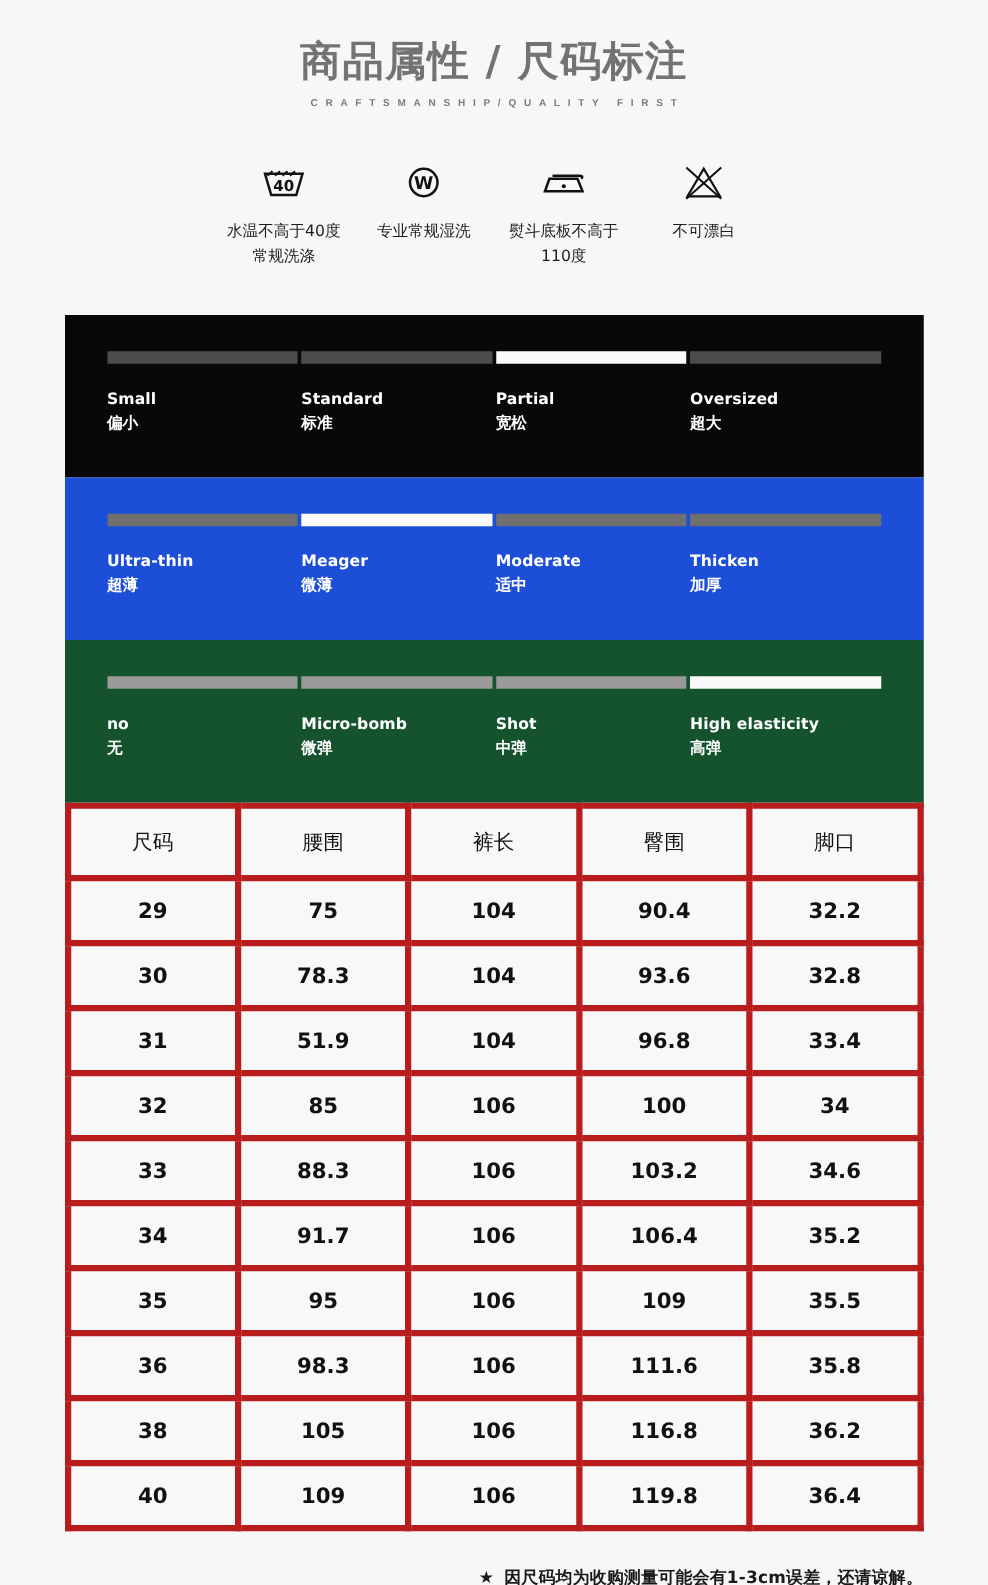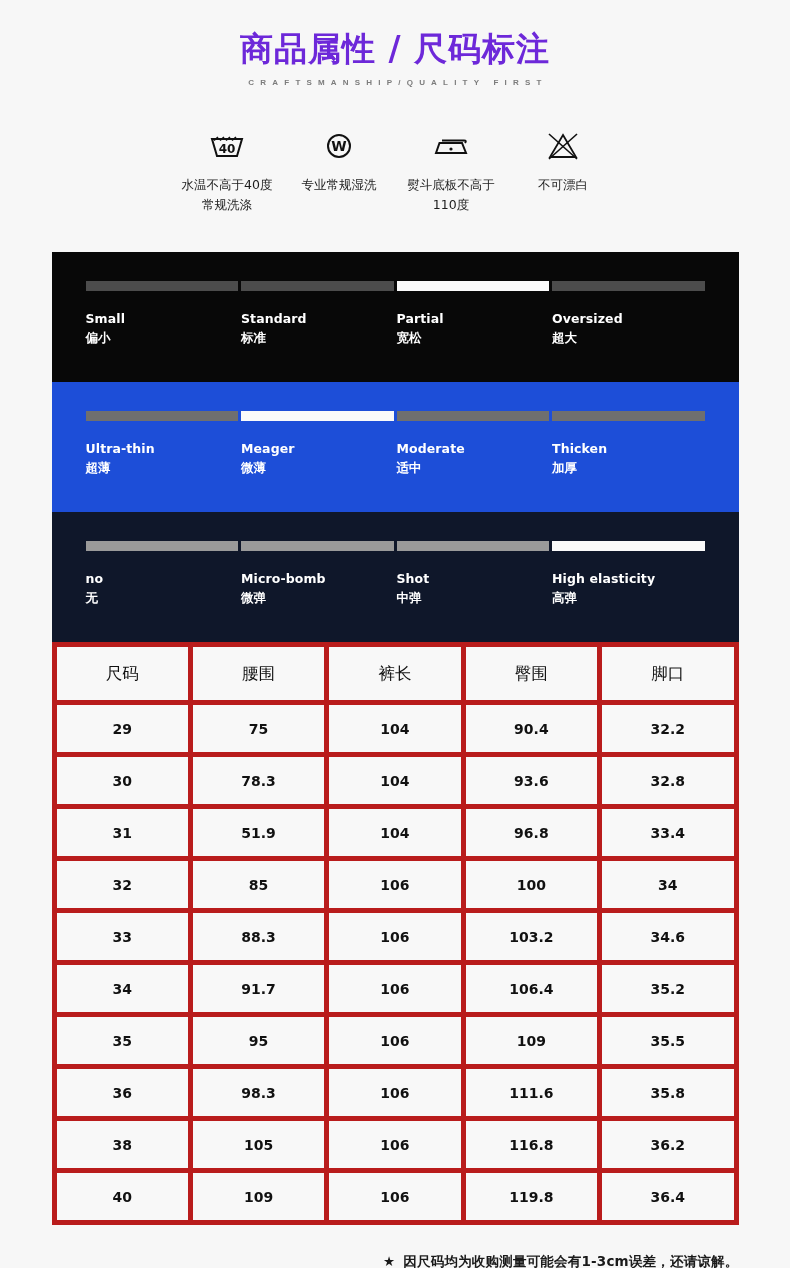"商品属性 / 尺码标注" .header-title { color: #6d28d9 -> #737373 }
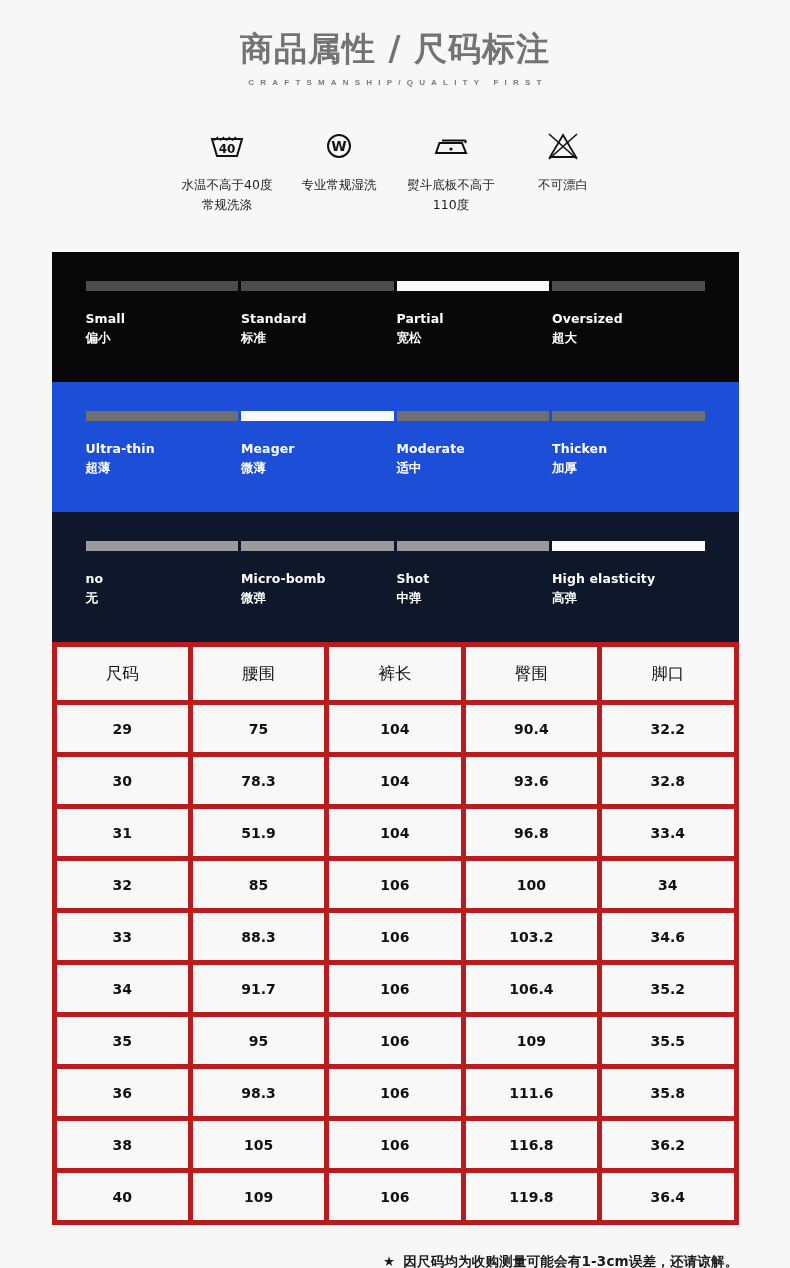"no" .band--light { background: #0f172a -> #14532d }
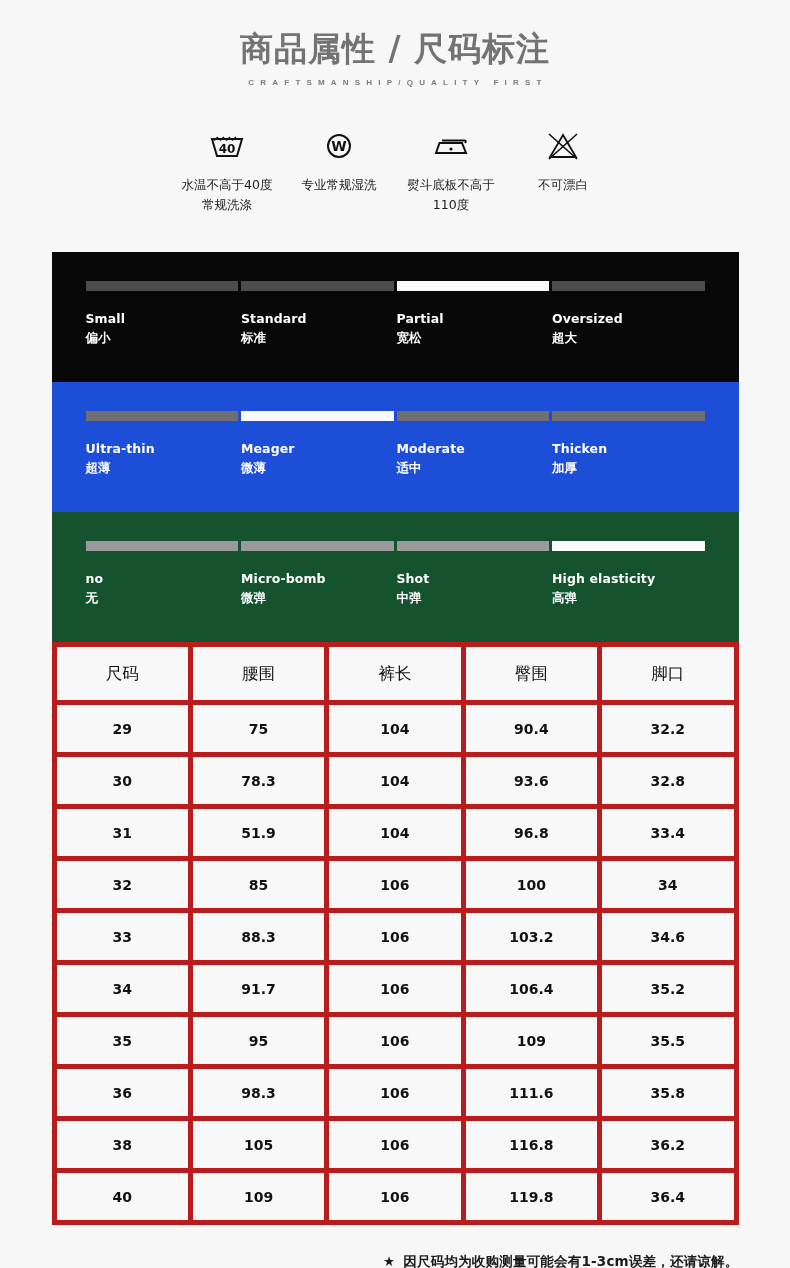"29" table.size-table td { font-size: 14px -> 17px }
